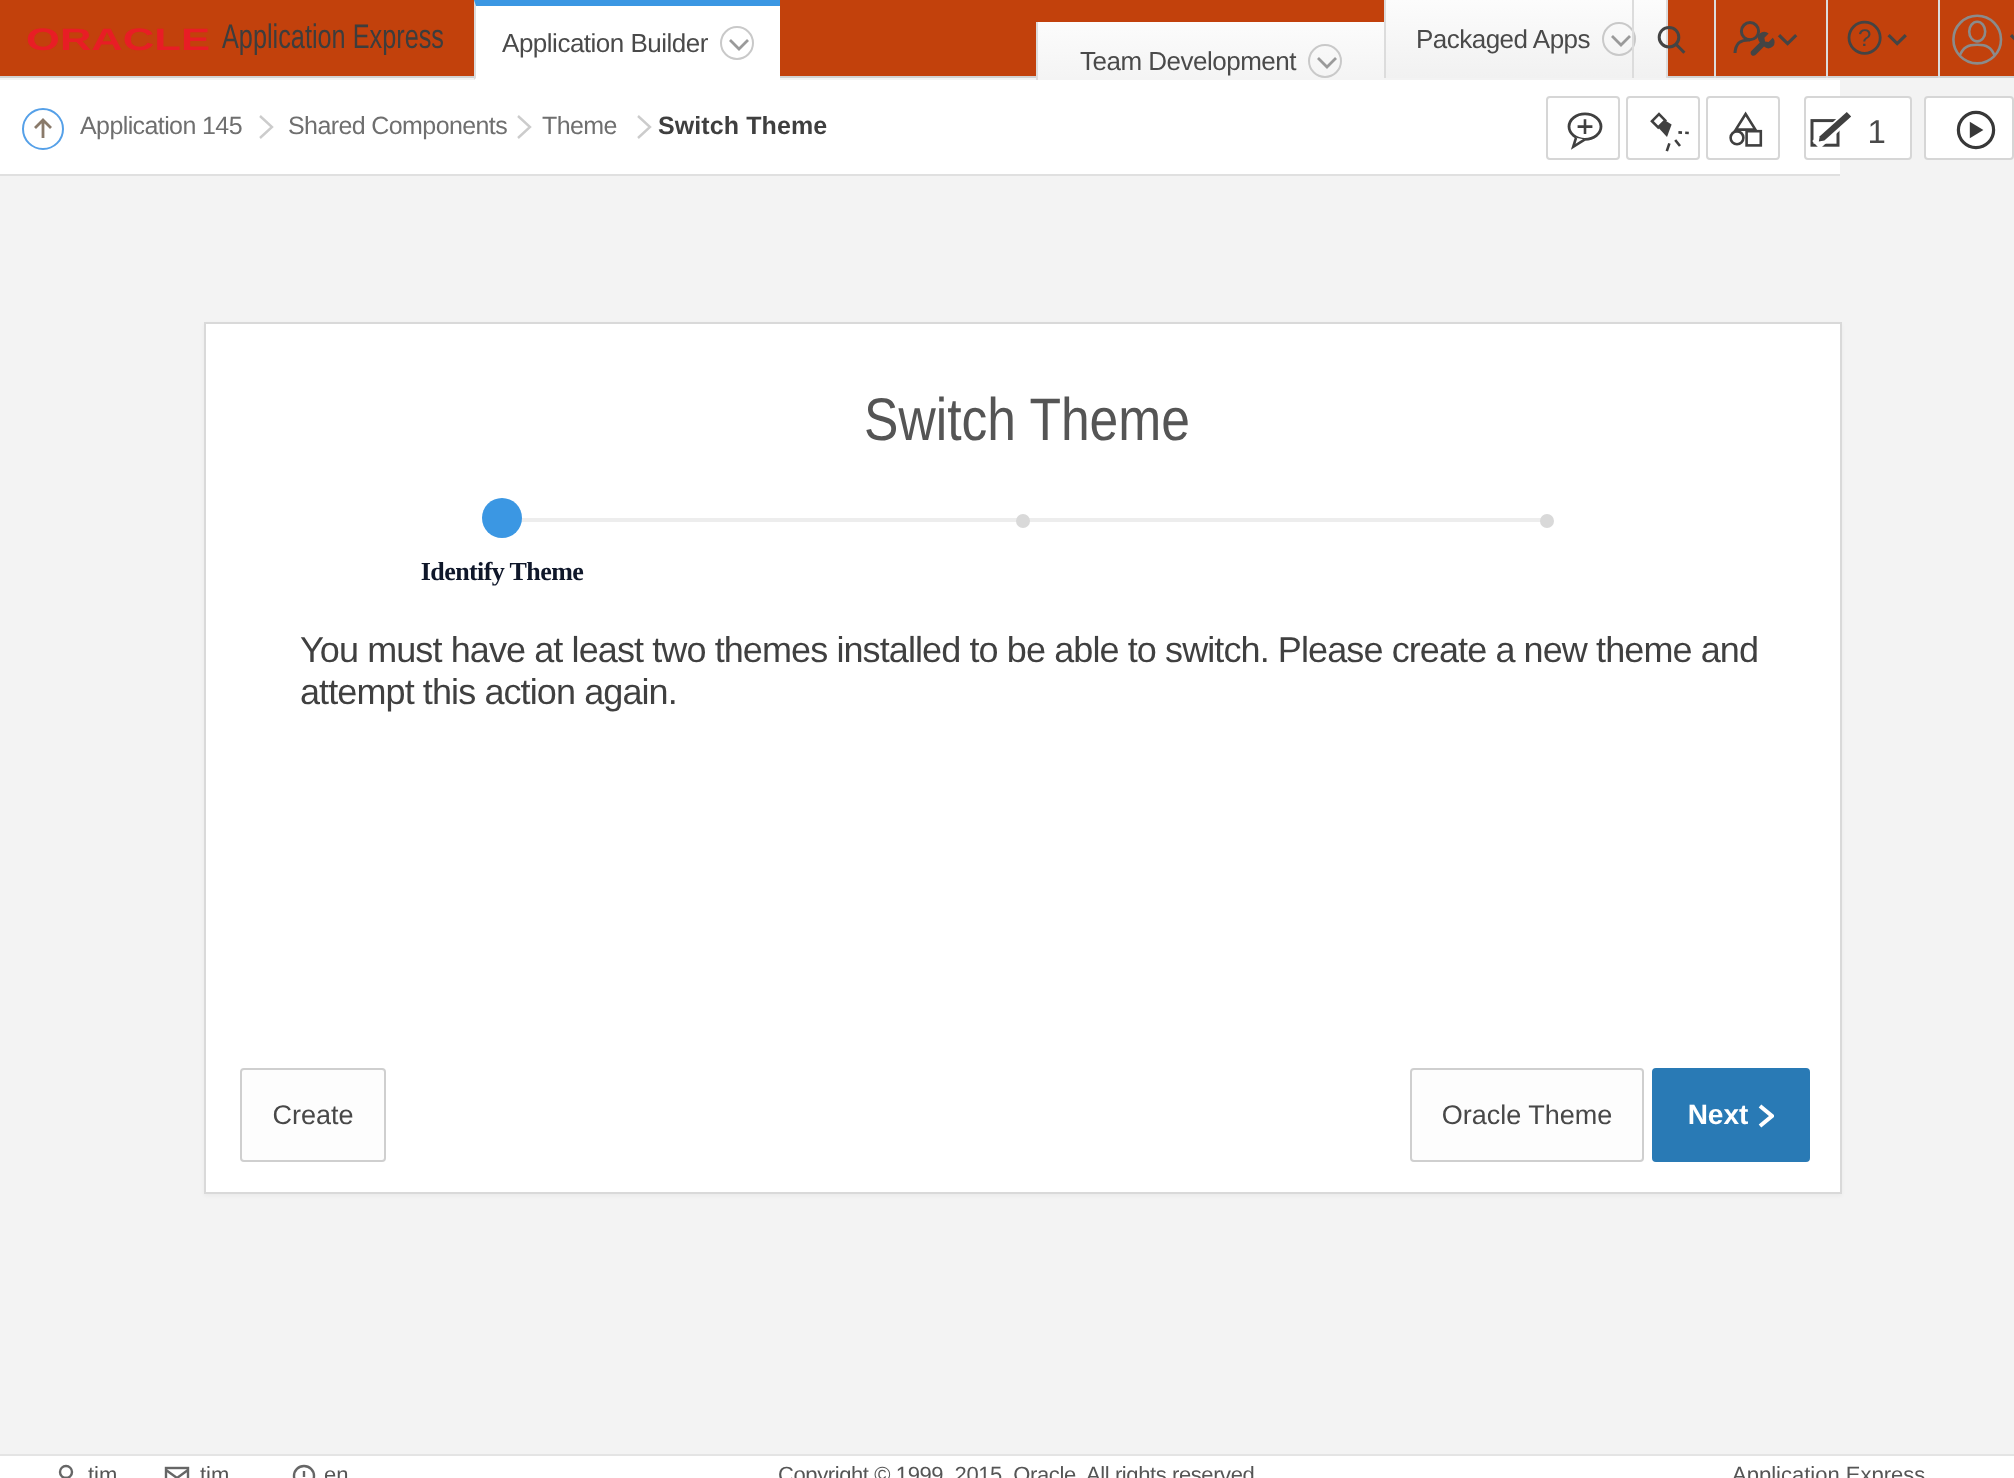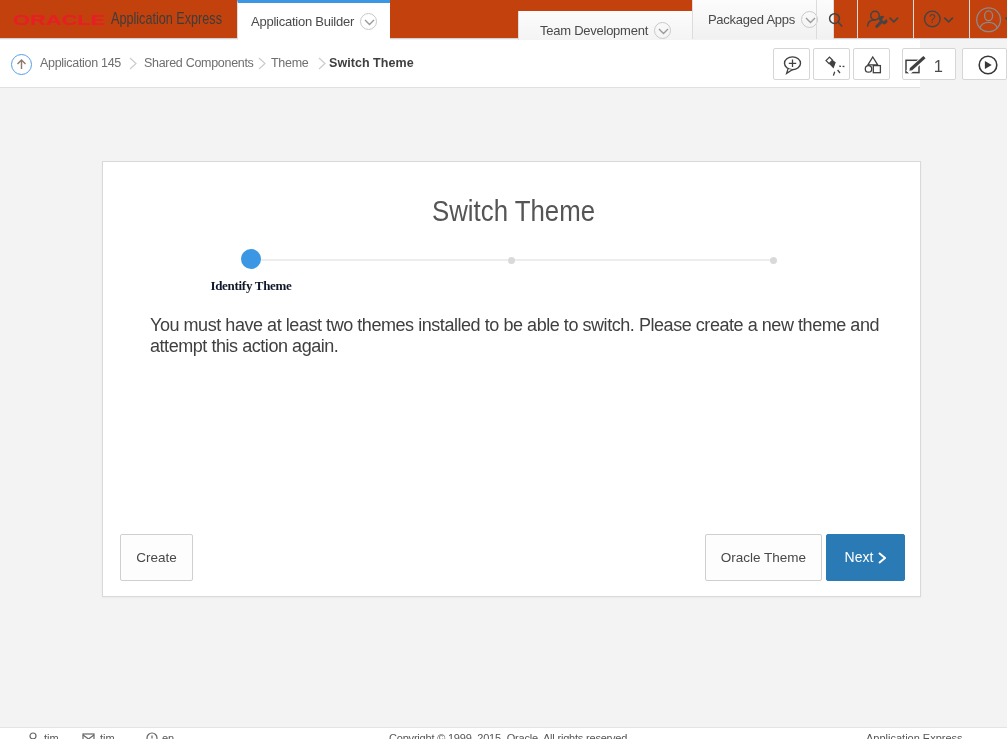"Next" #btn-next { font-weight: normal -> bold }
